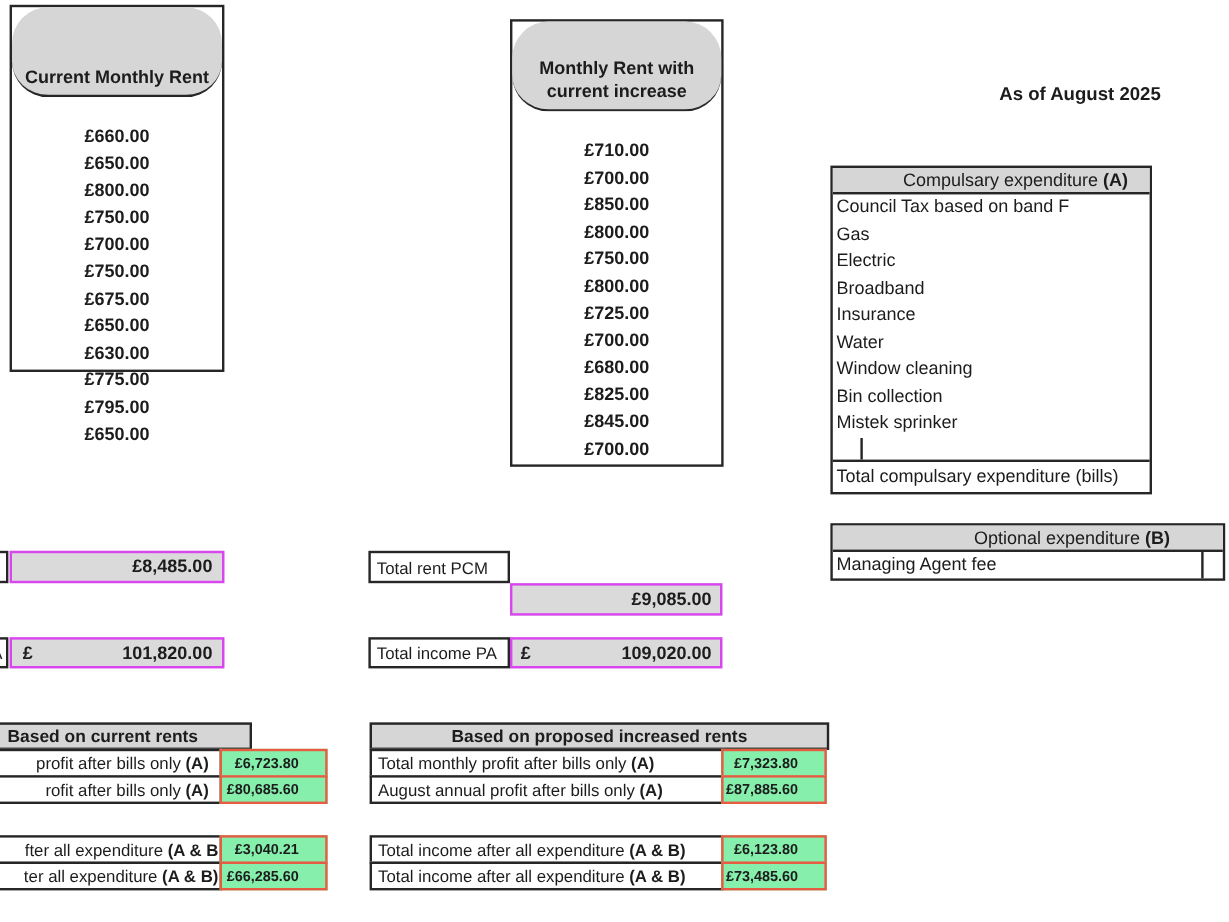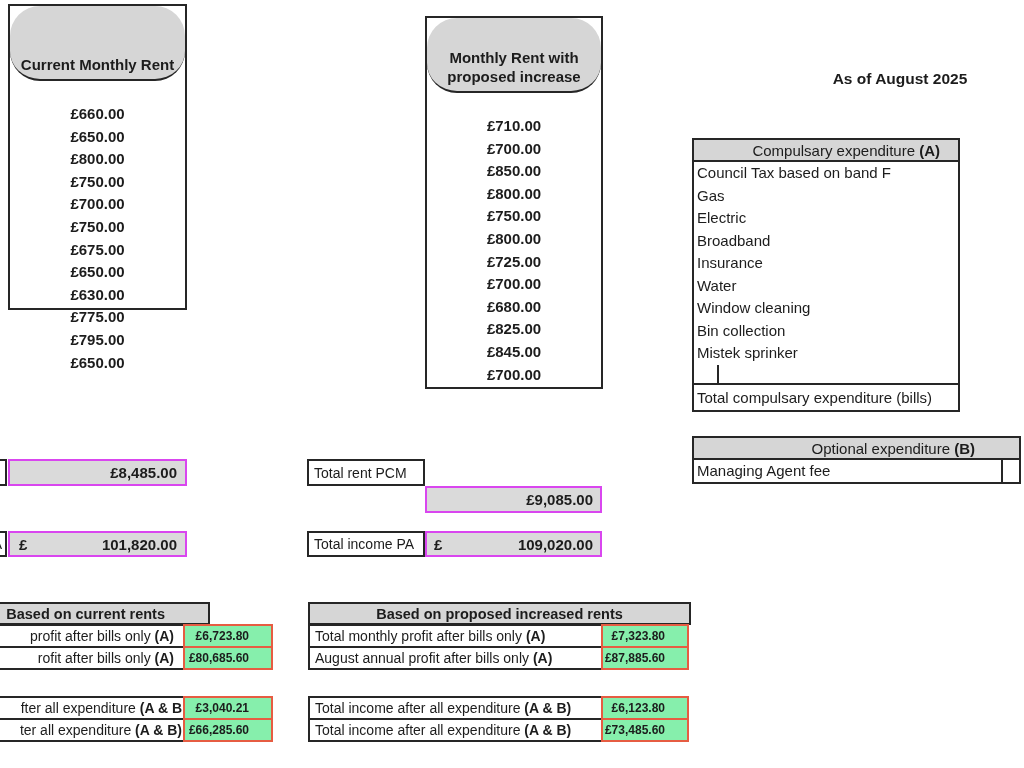"proposed increase" span { text: proposed -> current }
